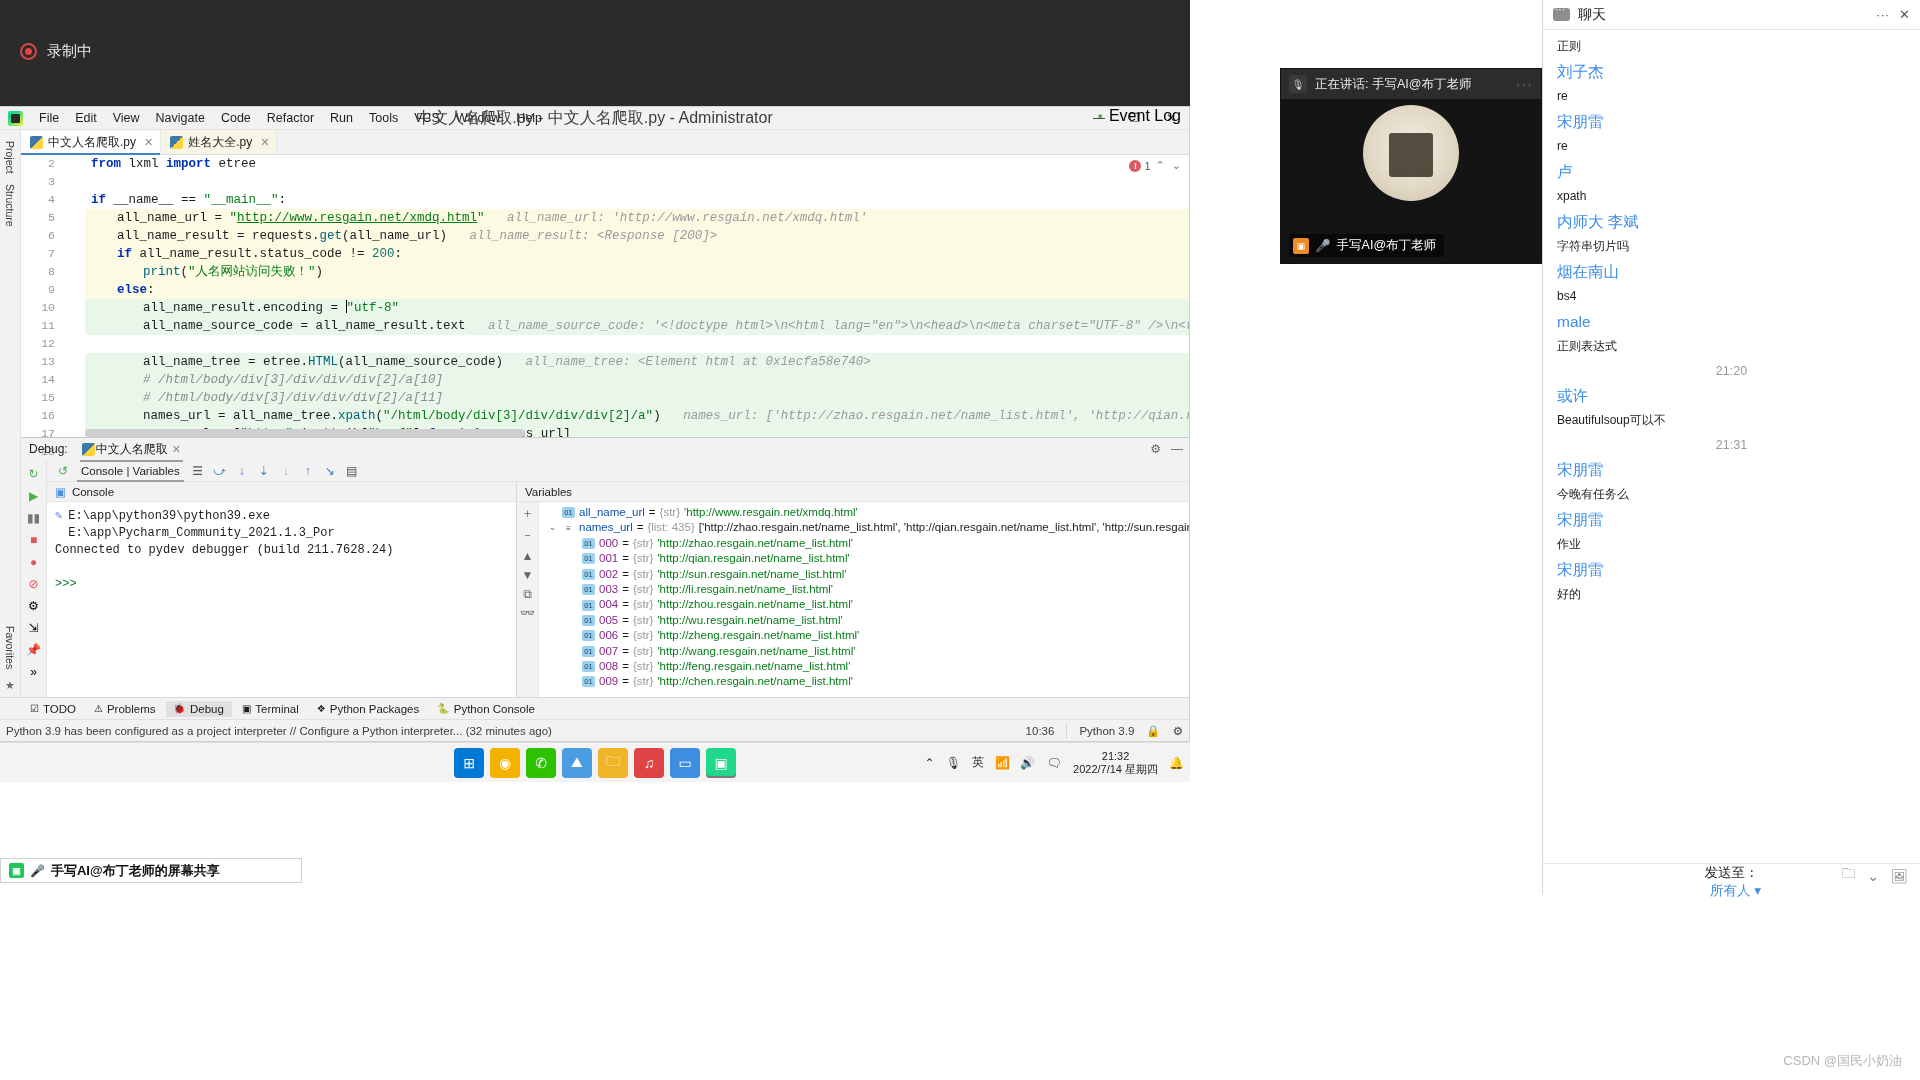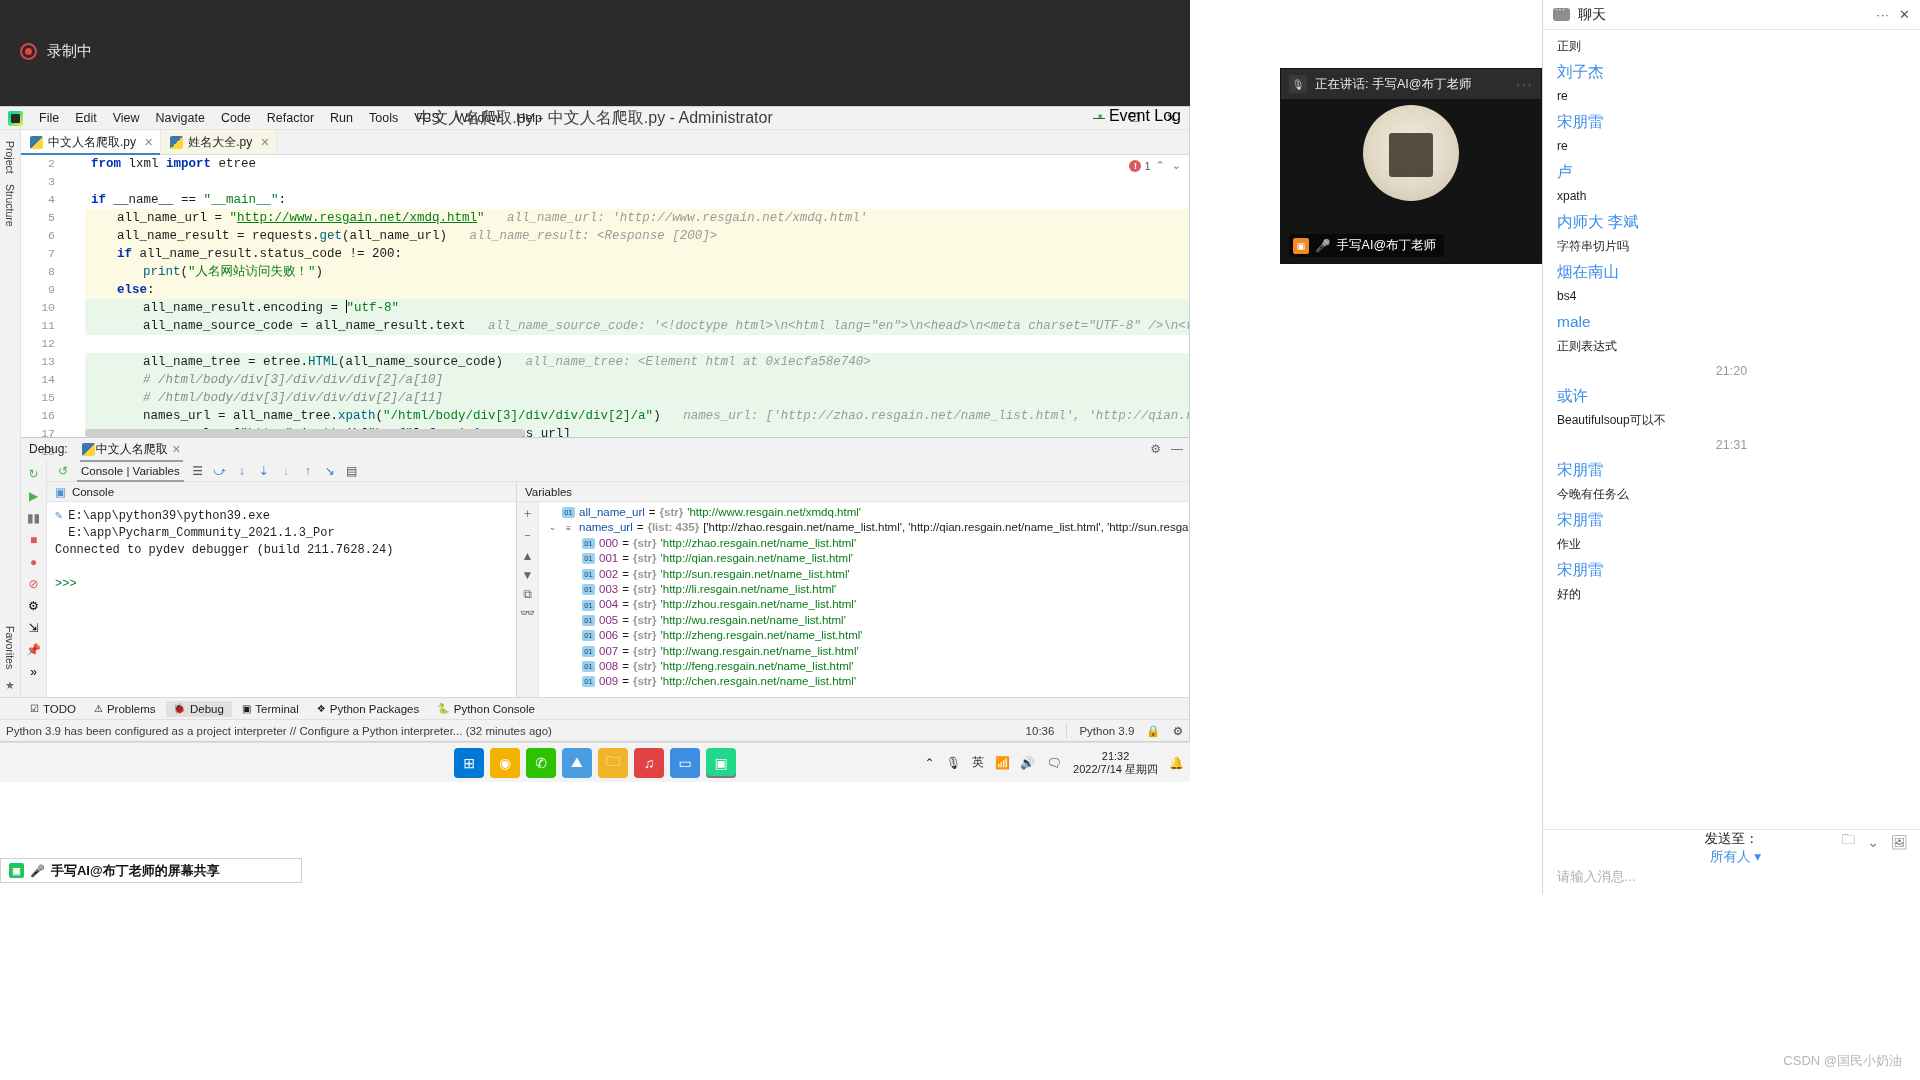"200" .num { color: #0f172a -> #0f766e }
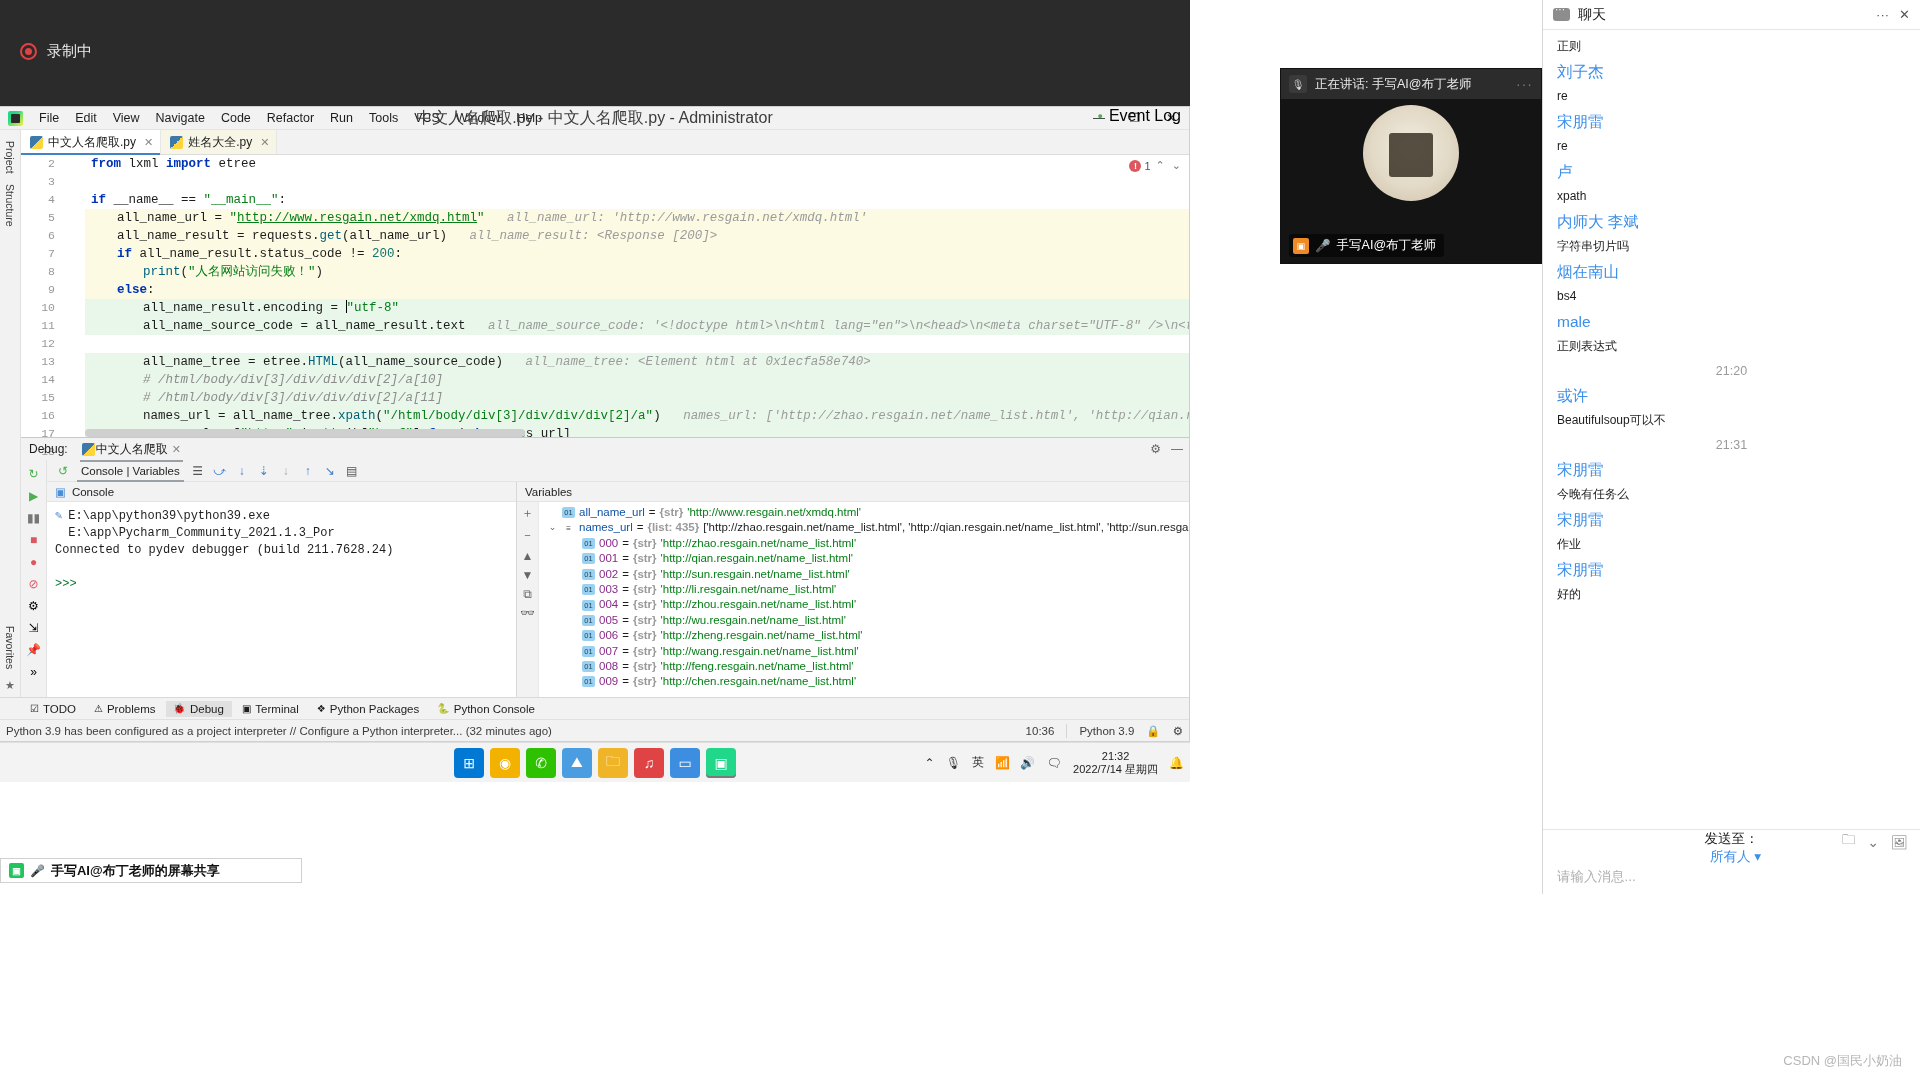"{str}" .vtype { font-weight: bold -> none }
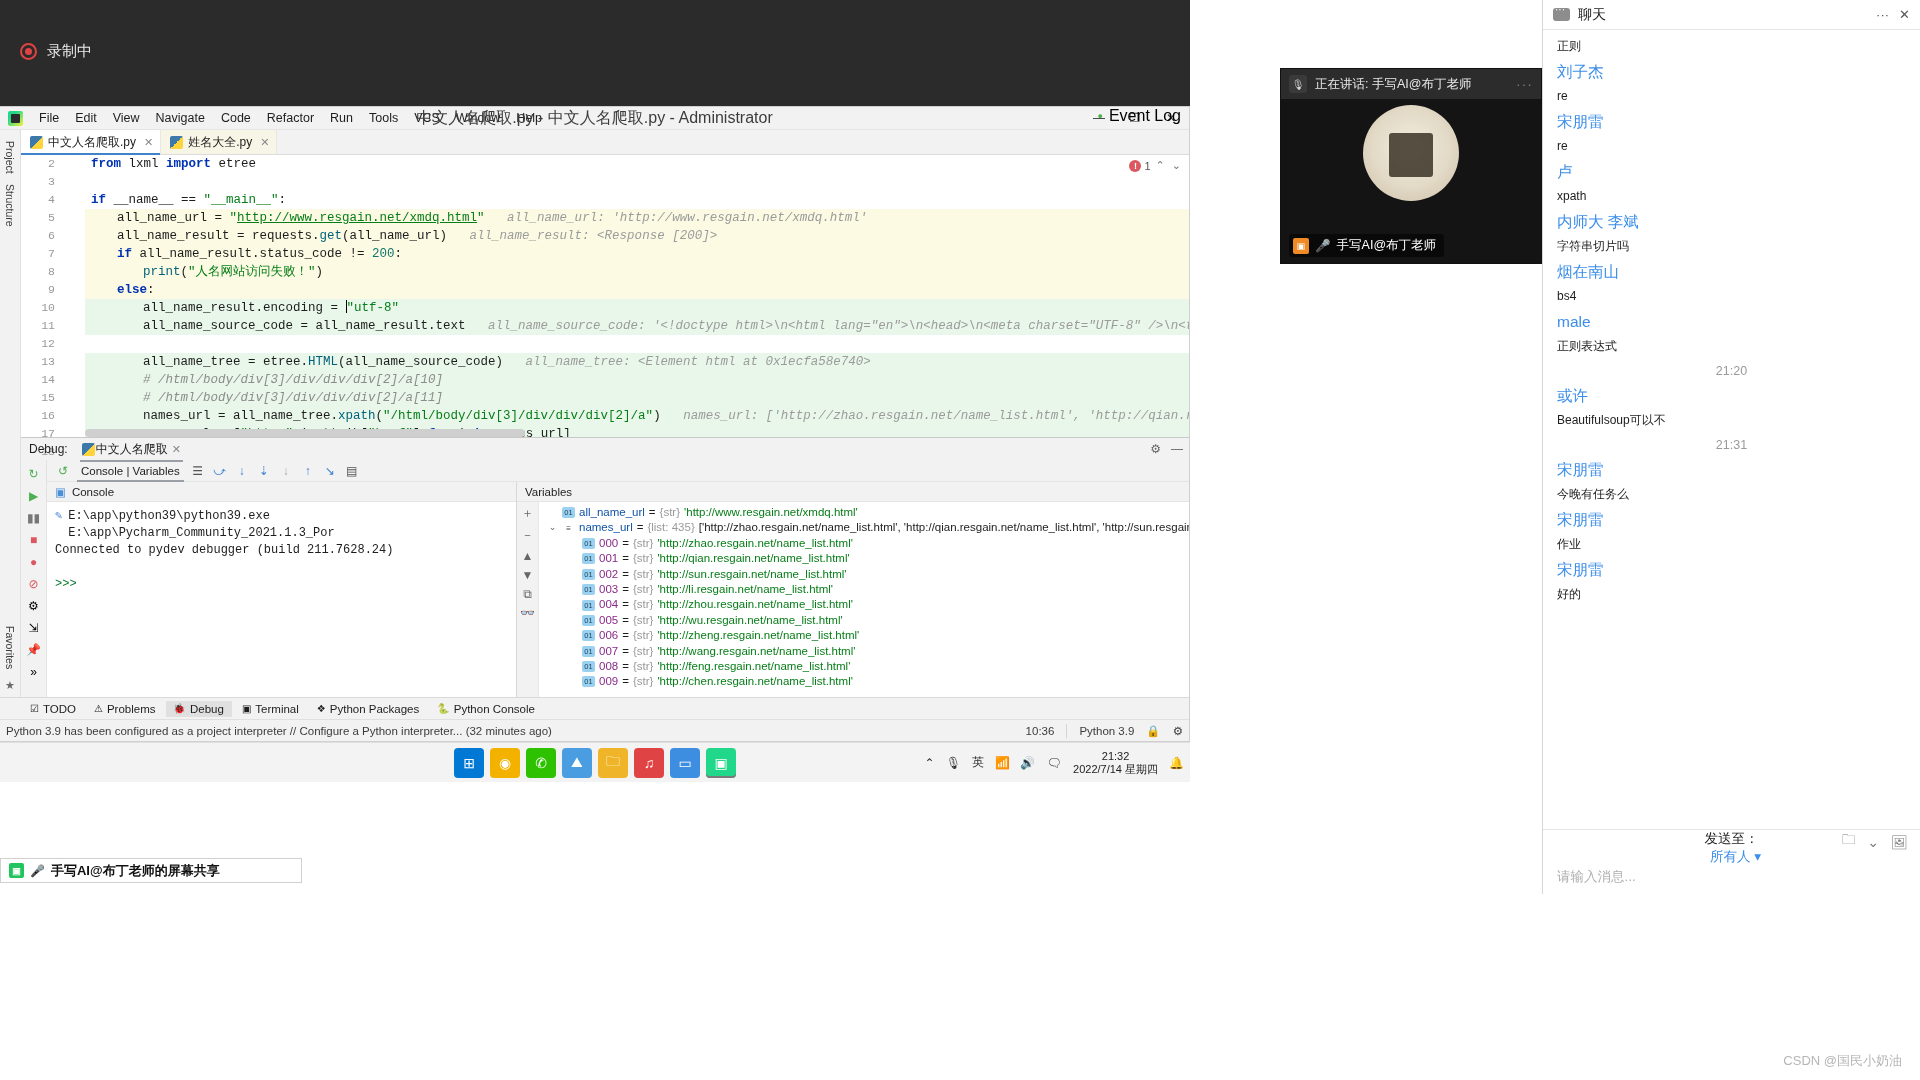"请输入消息..." div.msg-input { html: <div>请输入消息...</div> -> none }
